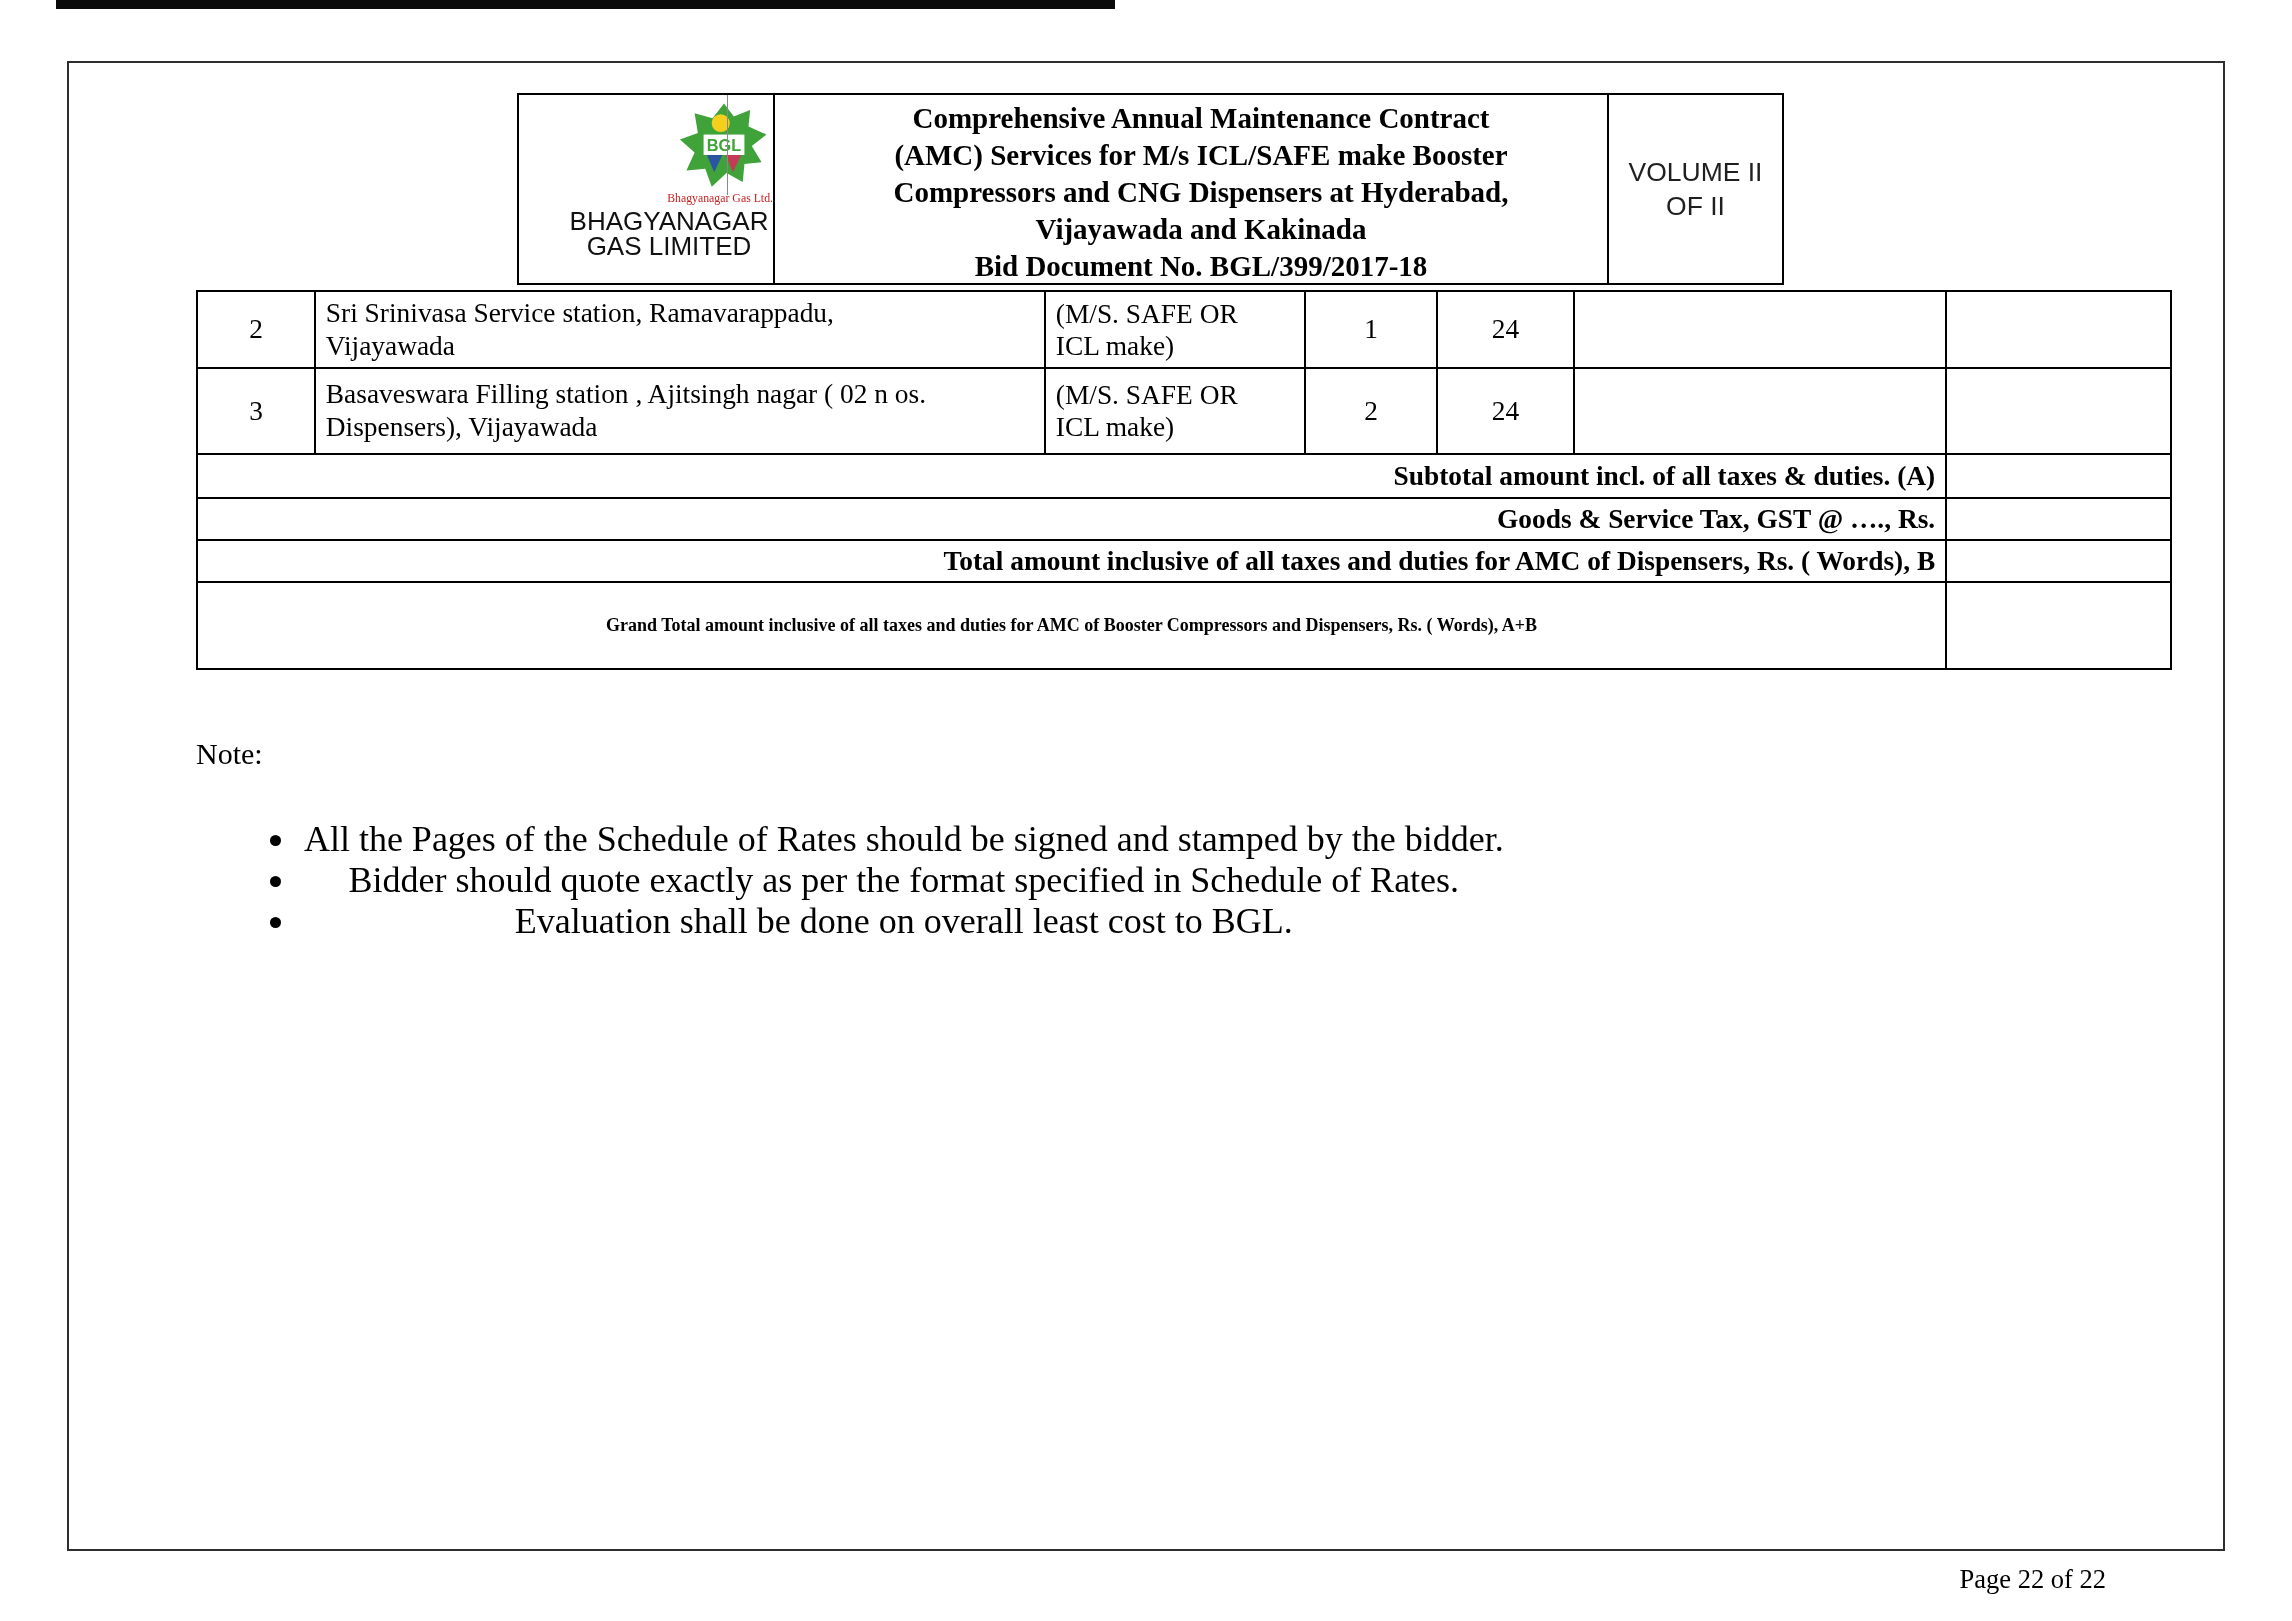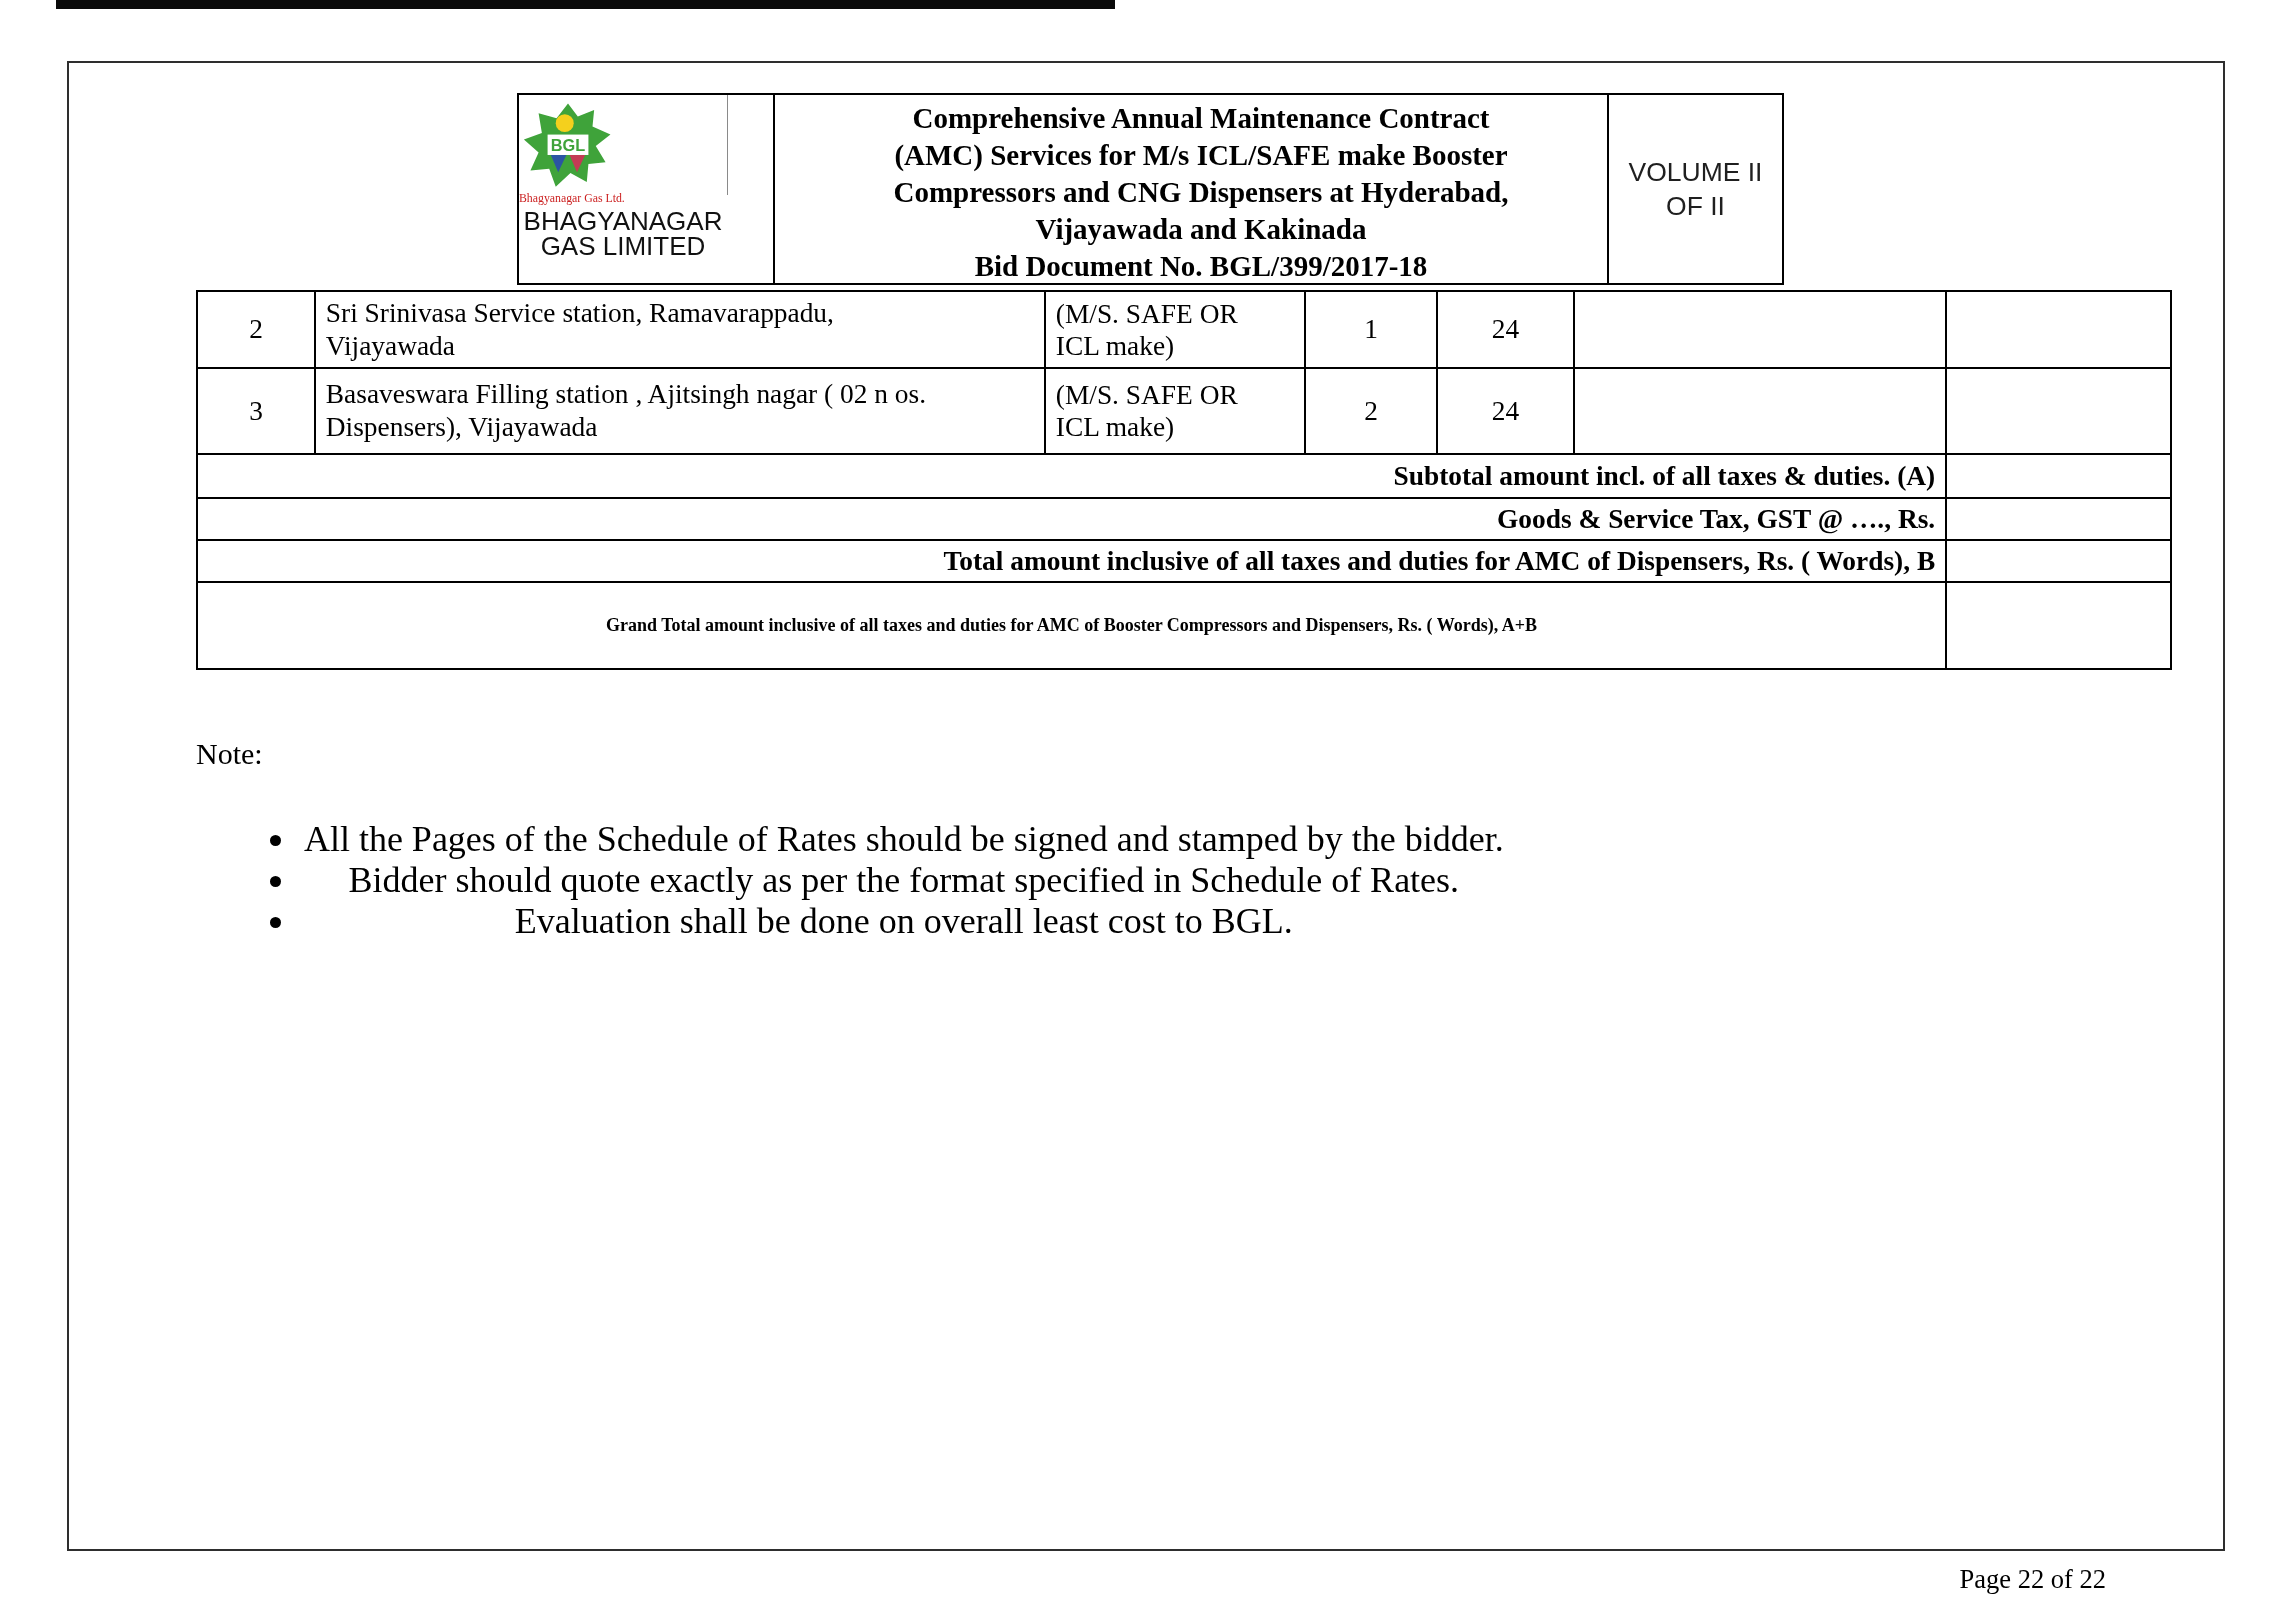"BGL" .logo-cell { align-items: flex-start -> flex-end }
